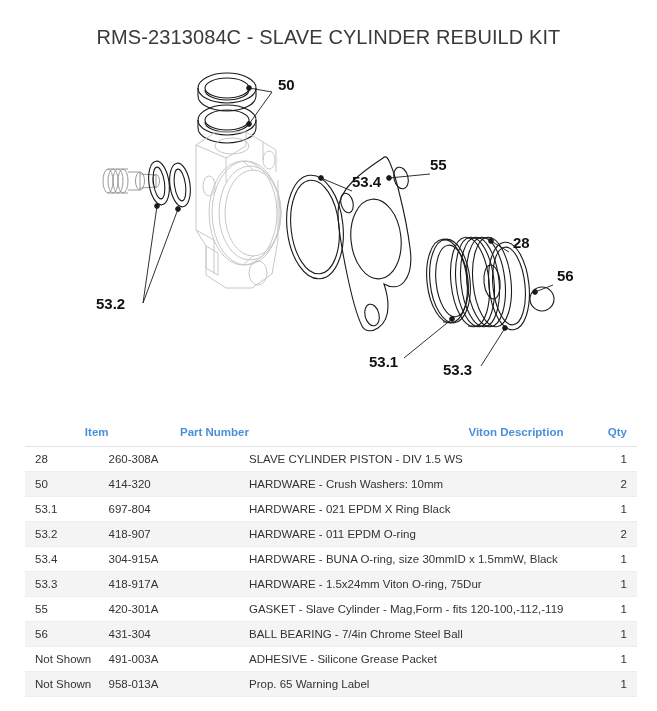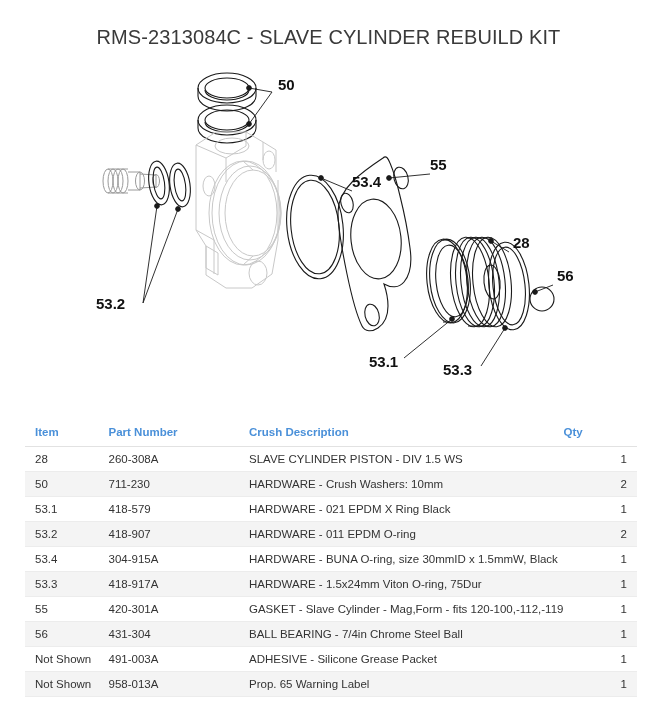"Item" #parts-table th { text-align: left -> right }
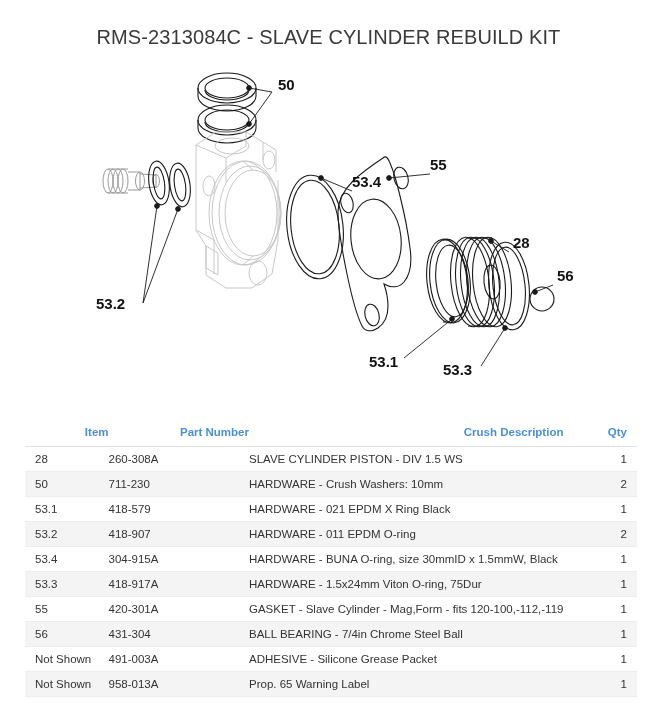"Crush Description" th.col-desc { text: Crush -> Viton }
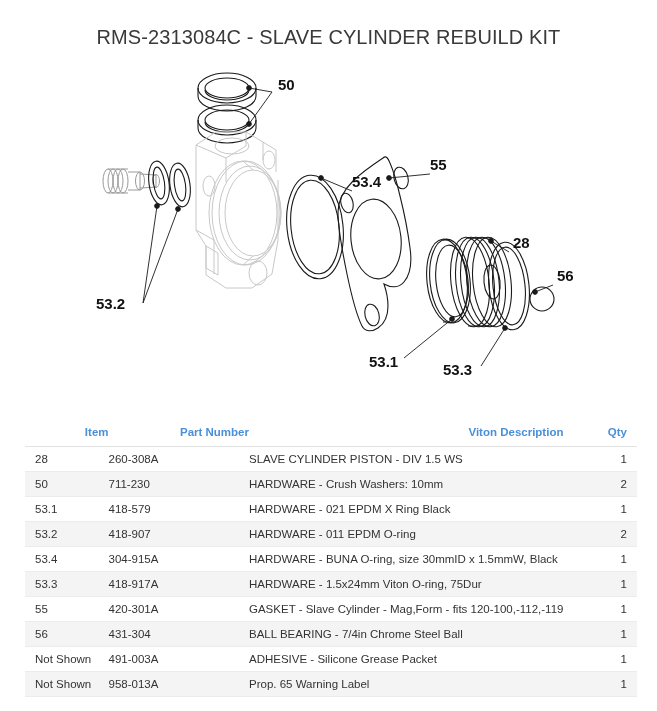"711-230" td.col-part { text: 711-230 -> 414-320 }
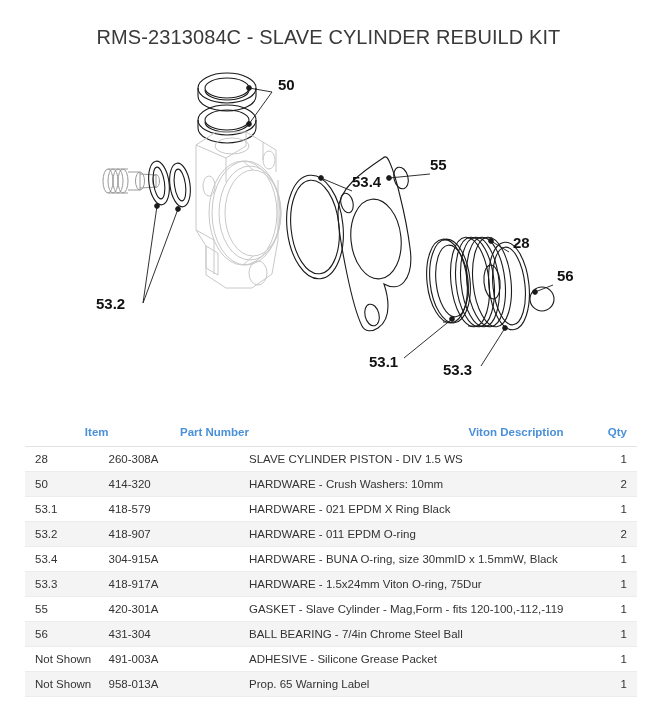"418-579" td.col-part { text: 418-579 -> 697-804 }
